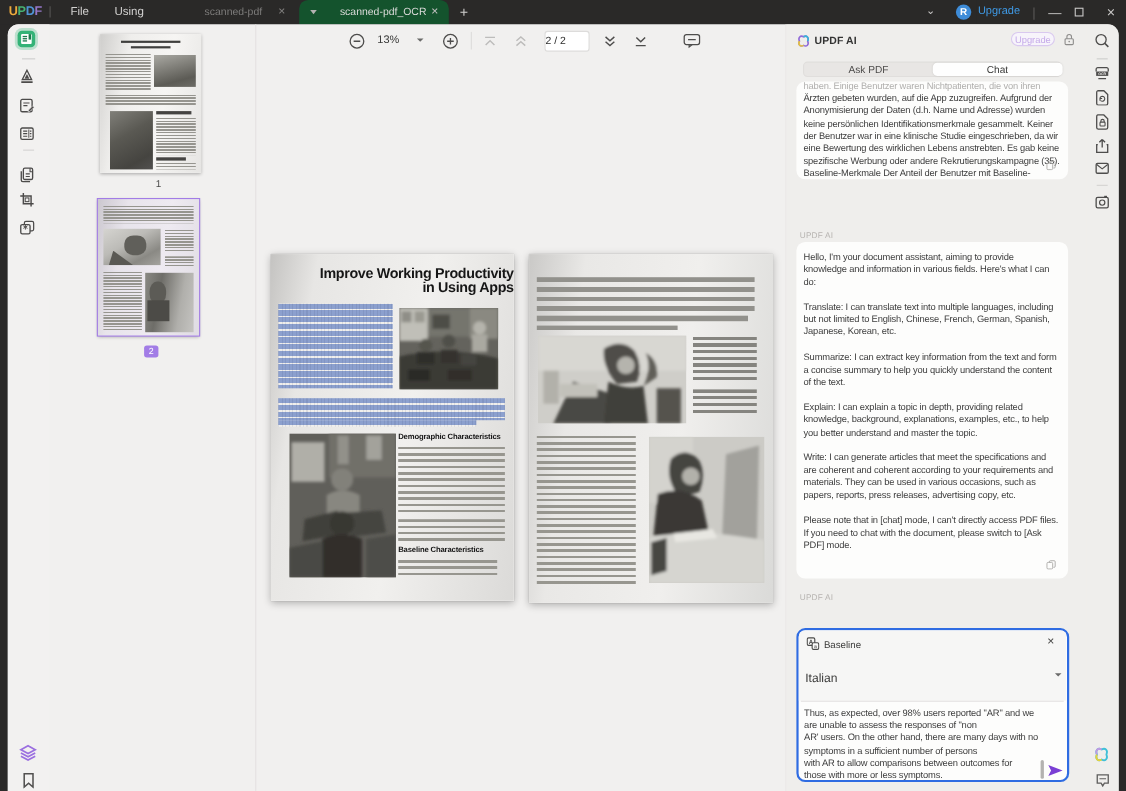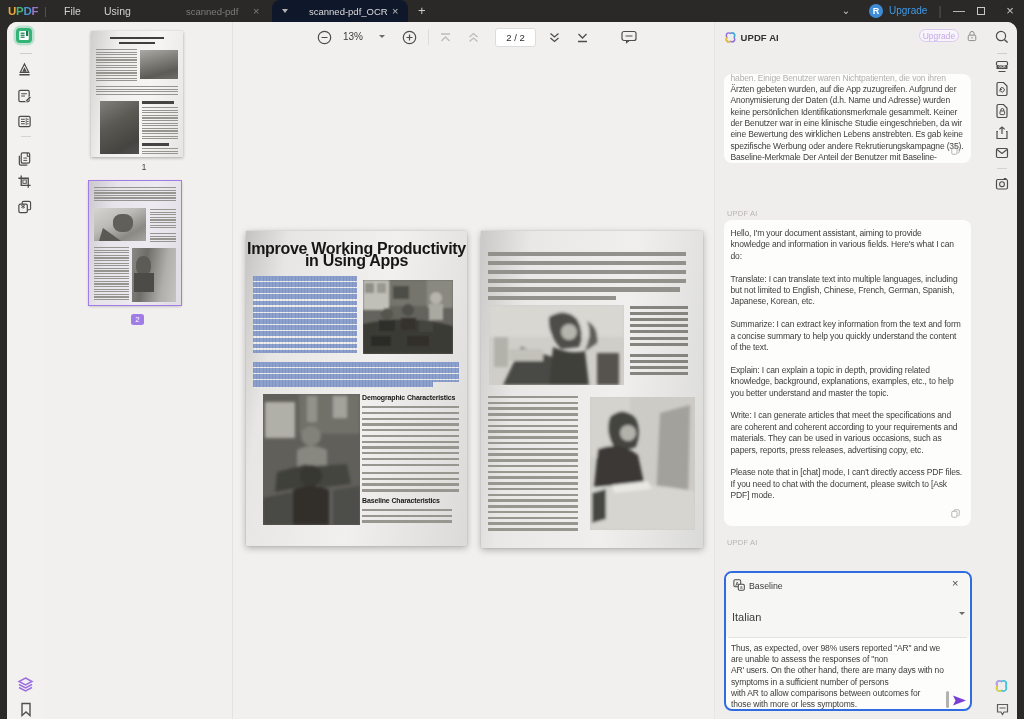"scanned-pdf_OCR" #activetab { background: #0f172a -> #14532d }
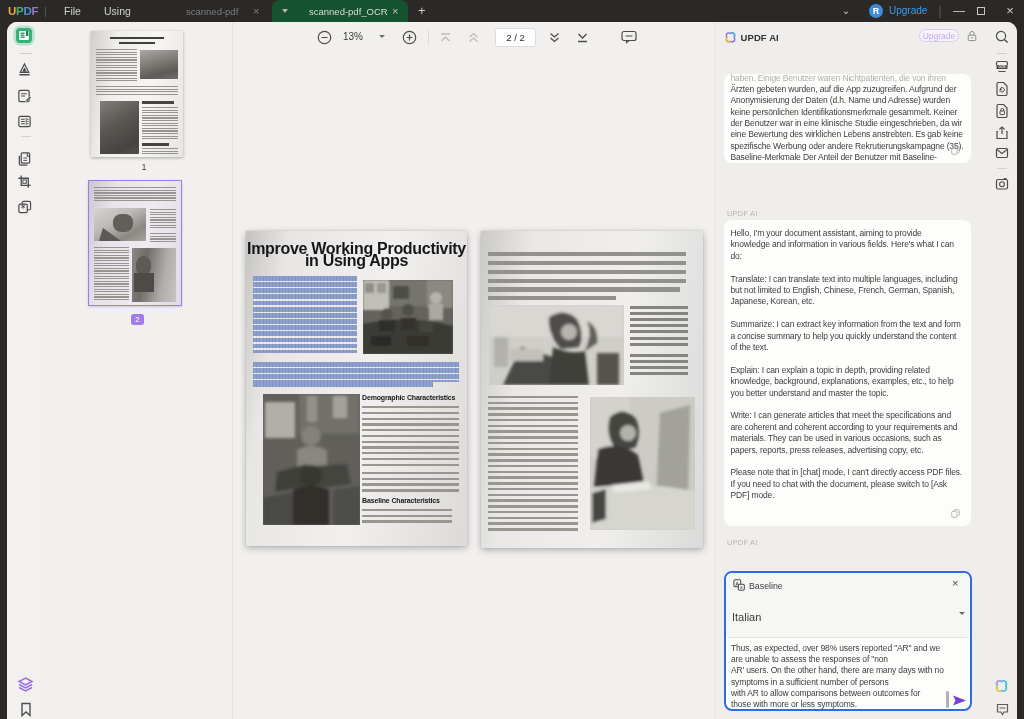"2 / 2" div.abs { text-align: center -> none }
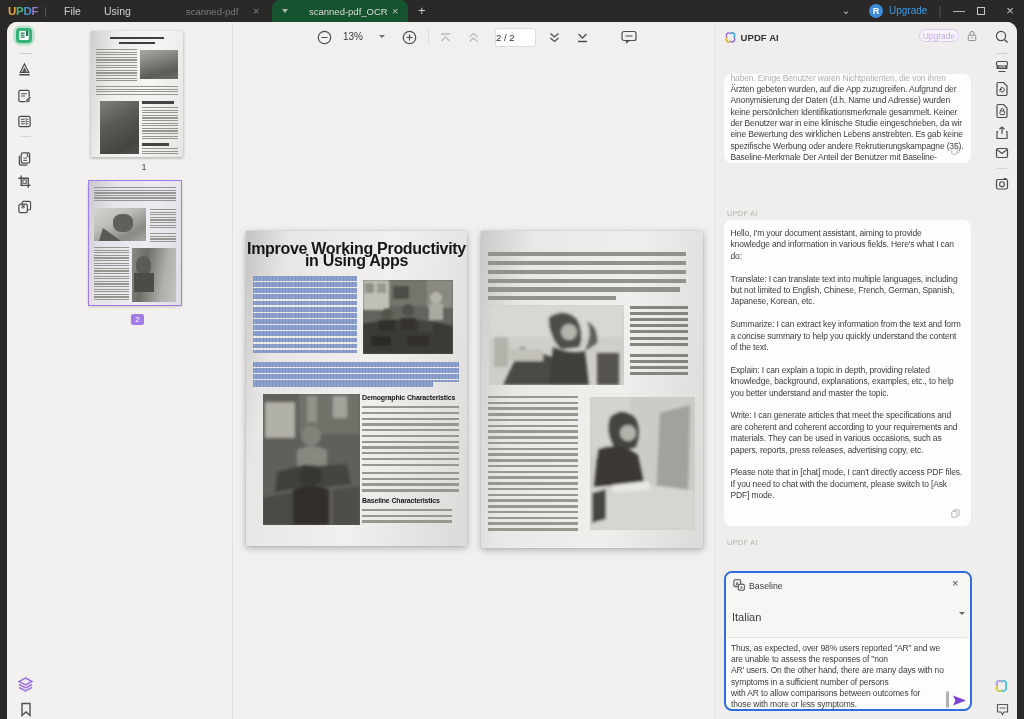"Ask PDF" div.abs { html: none -> <div> <div>Ask PDF</div> <div>Chat</div> </div> }
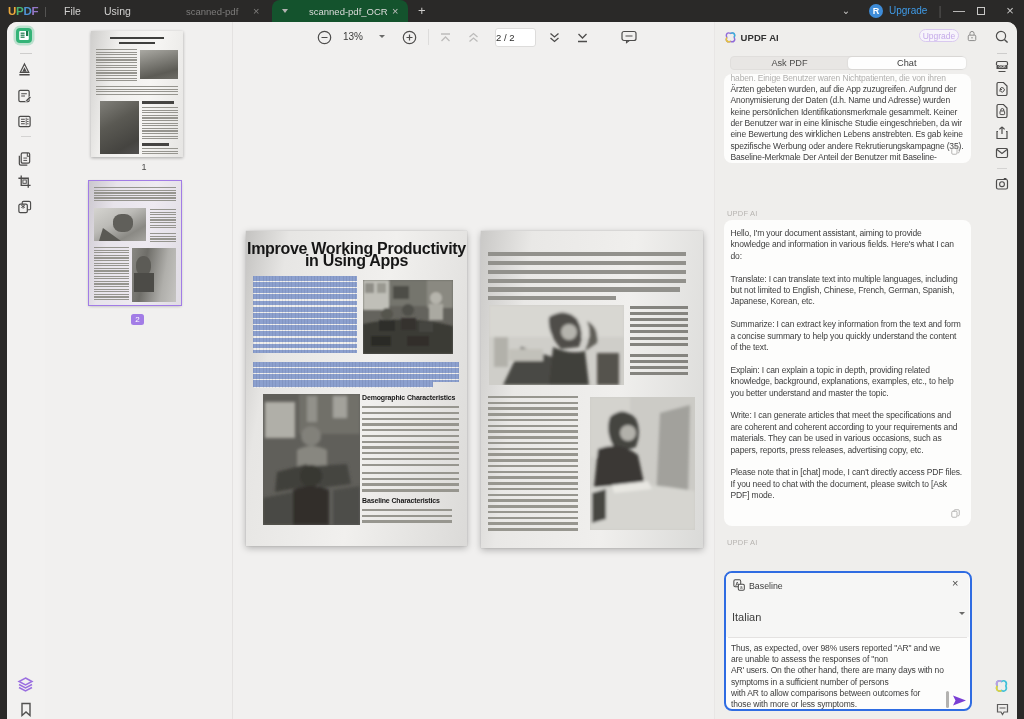"Improve Working Productivity" div.pghead { font-size: 16px -> 13px; text-align: center -> right }
